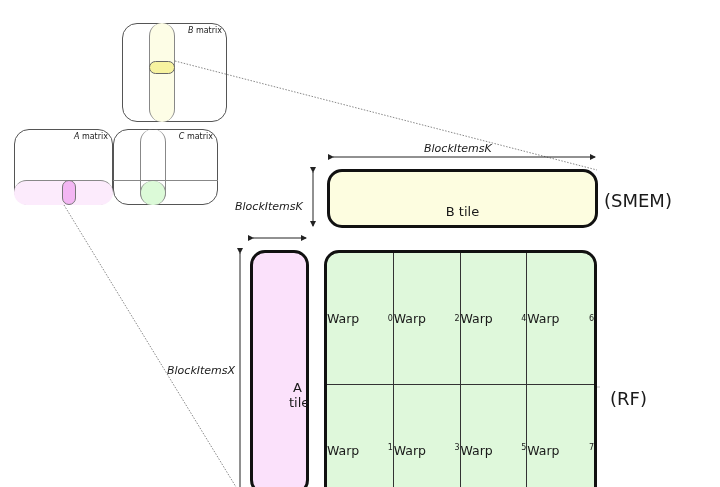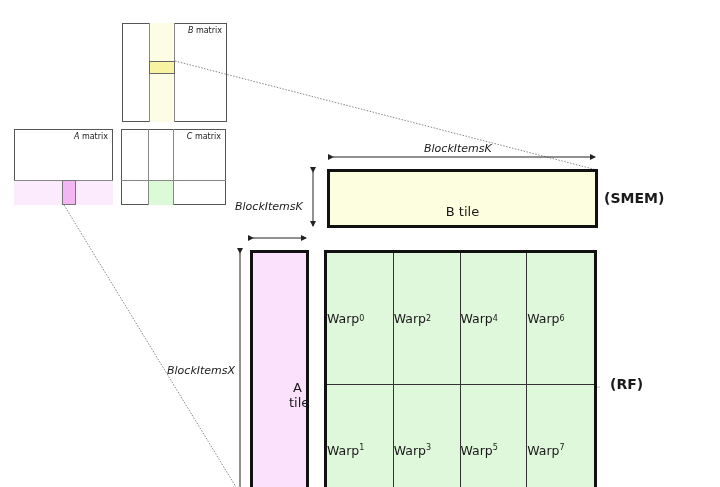"B matrix" .abs { border-radius: none -> 15px }
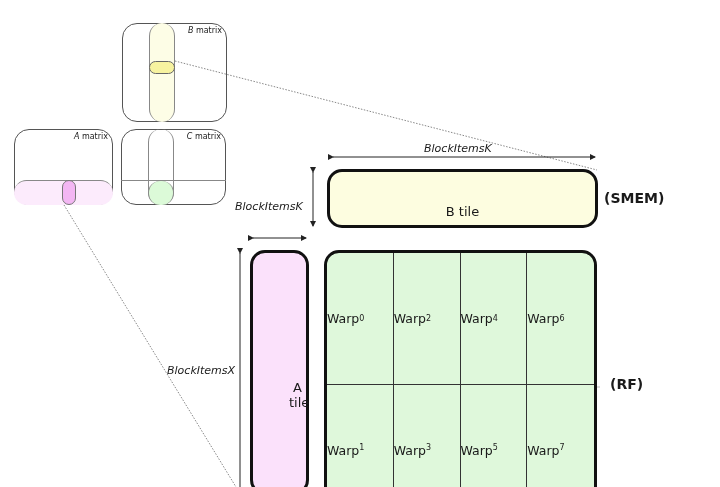"C matrix" div.abs { left: 121px -> 113px }
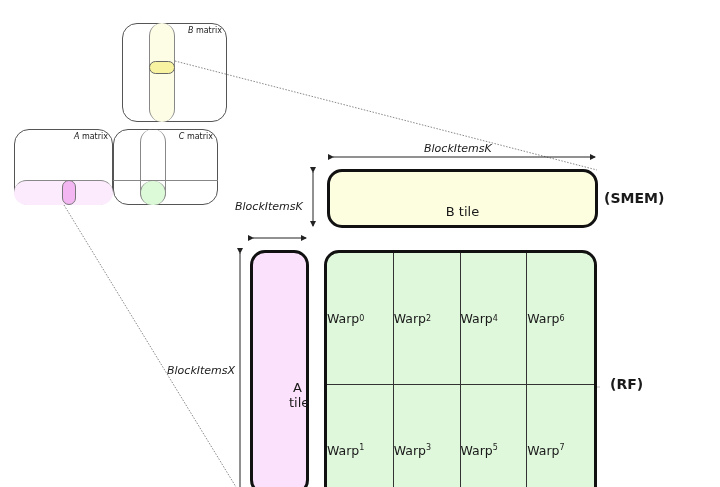"(SMEM)" .mem { font-size: 14px -> 18px; font-weight: bold -> none }
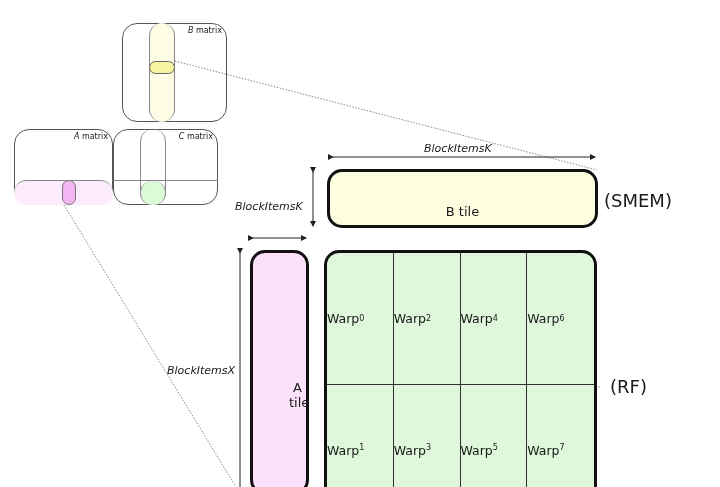"Warp" .warp { justify-content: flex-start -> space-between }
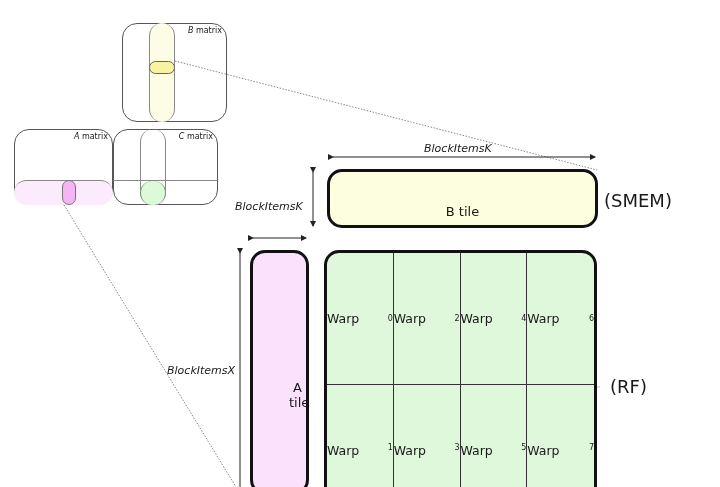"(RF)" div.mem { top: 376px -> 388px }
